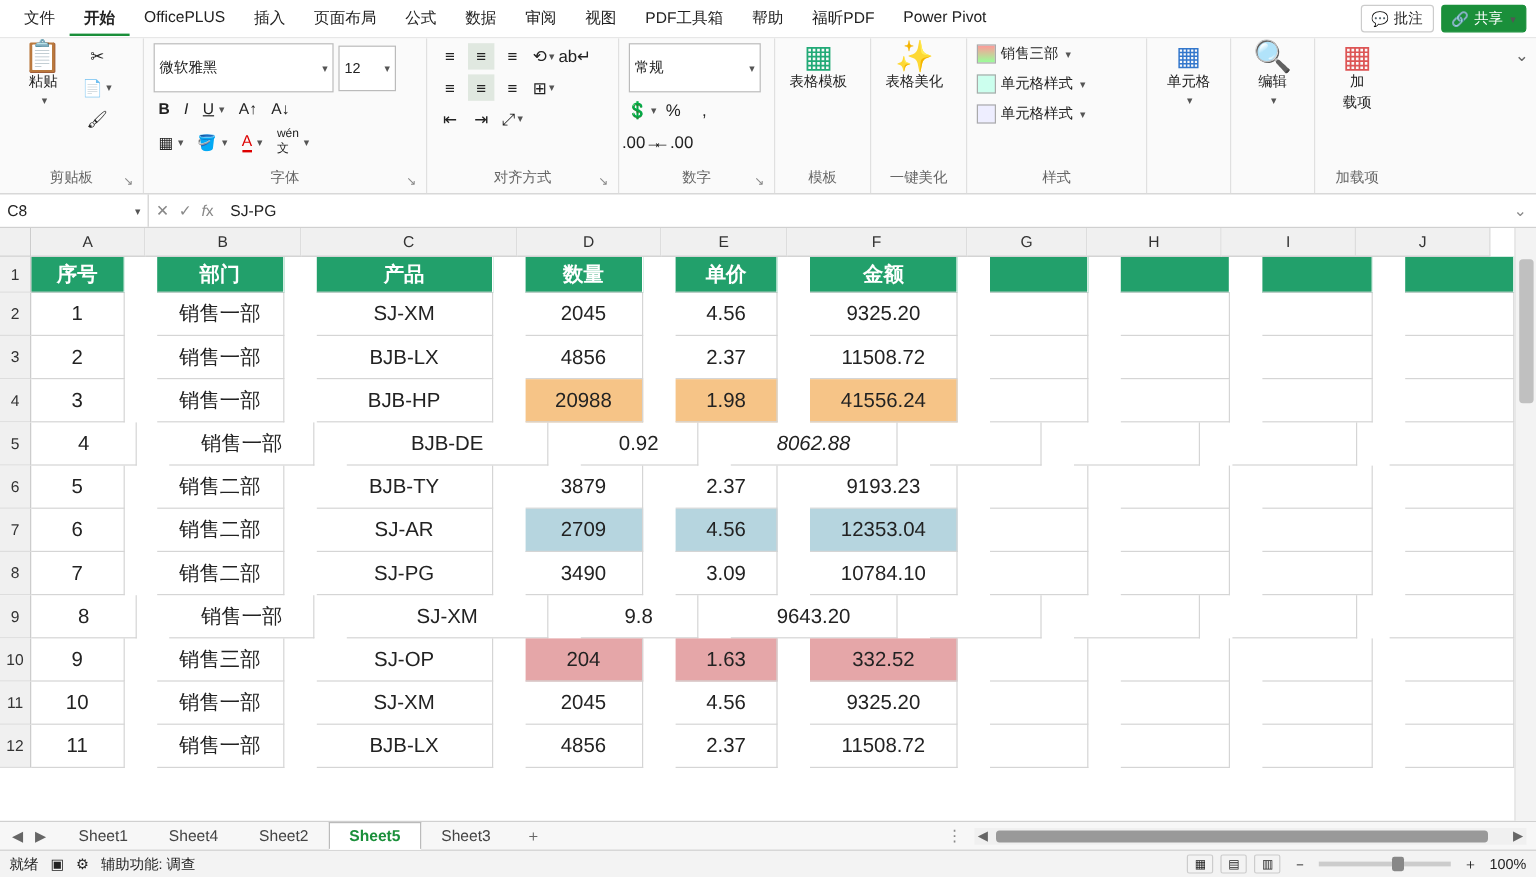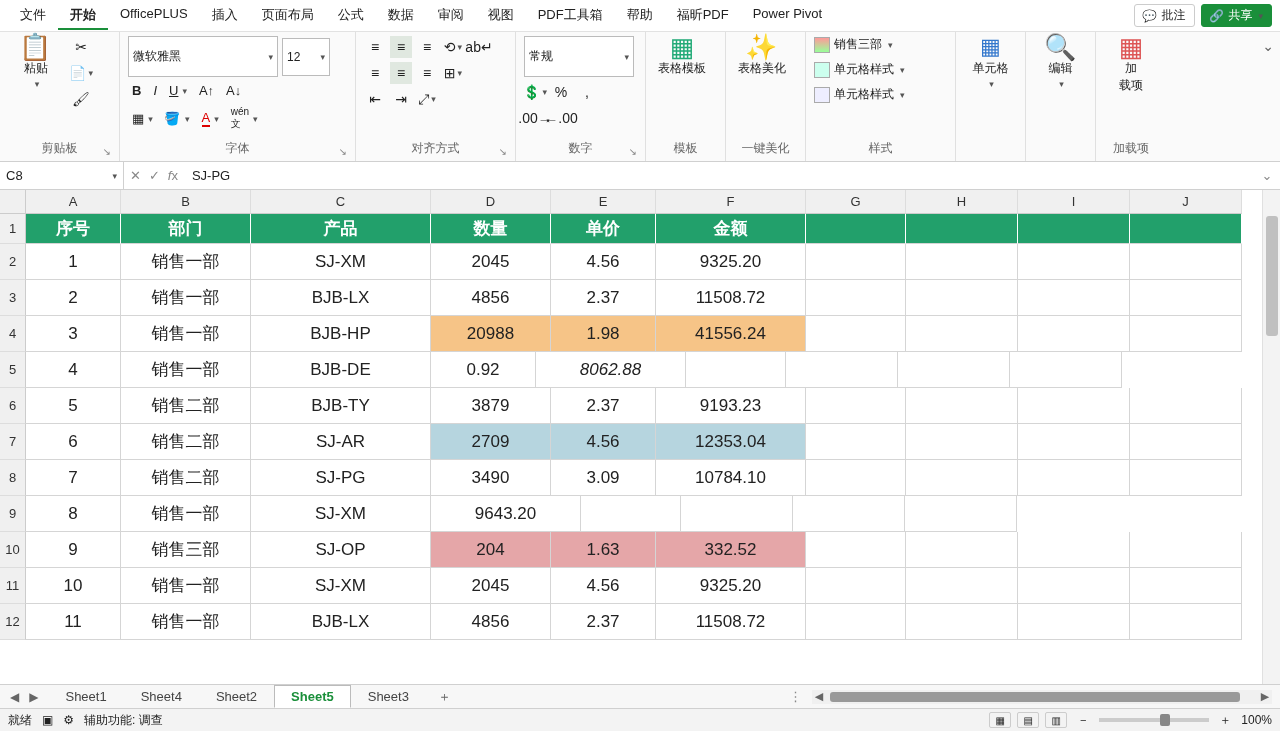"序号" .row { gap: none -> 27px }
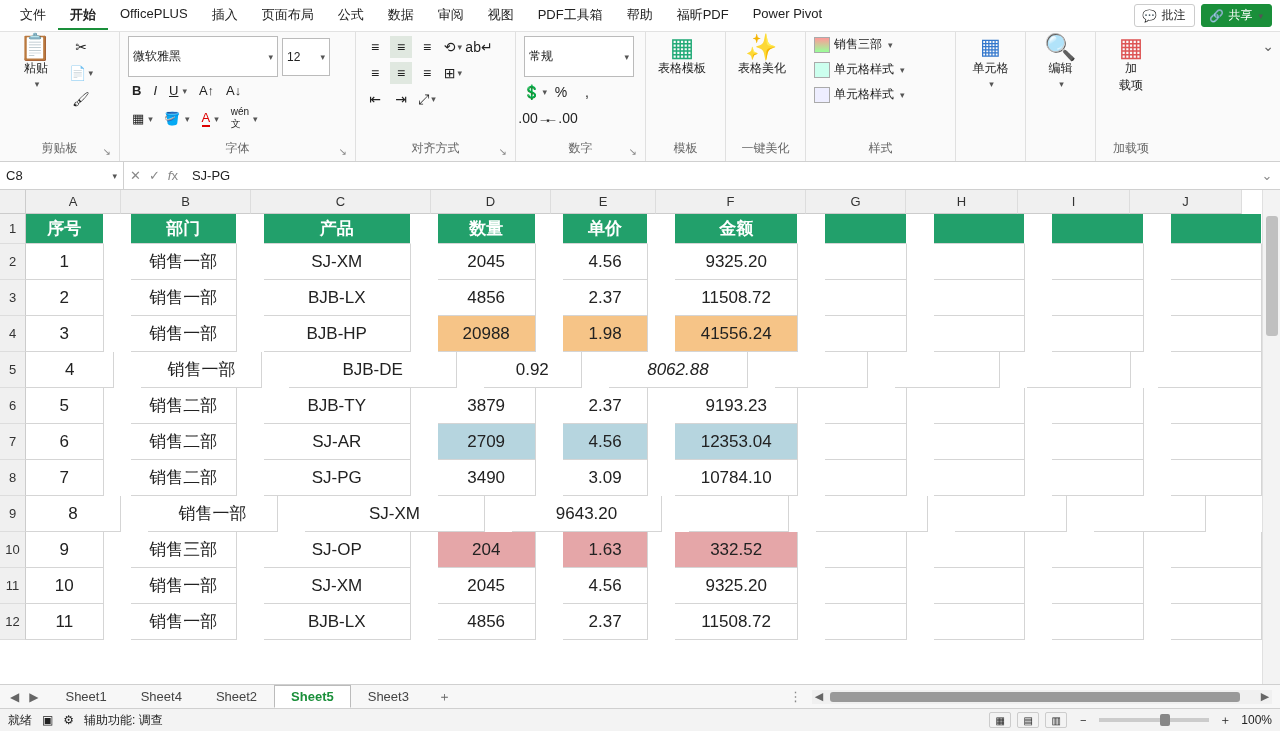"9.8" div.cell { html: none -> <div>9.8</div> }
